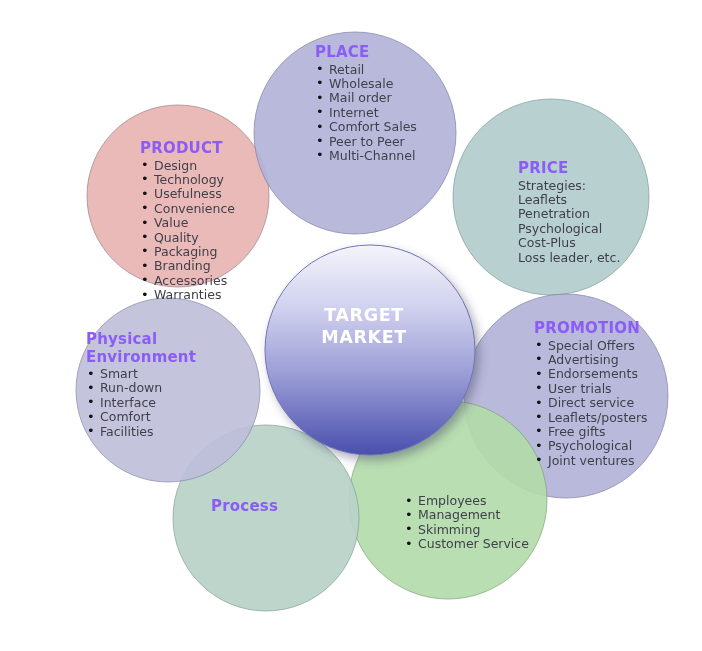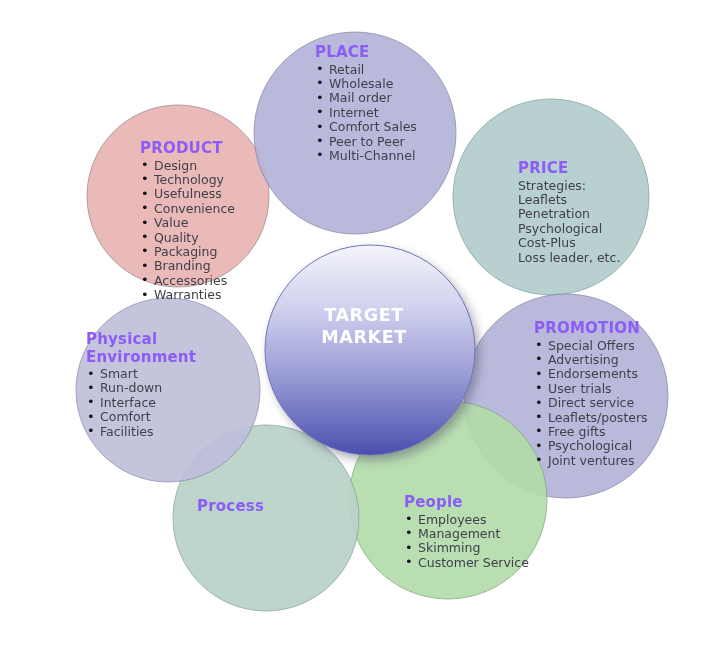"Process" #t-process { left: 197px -> 211px }
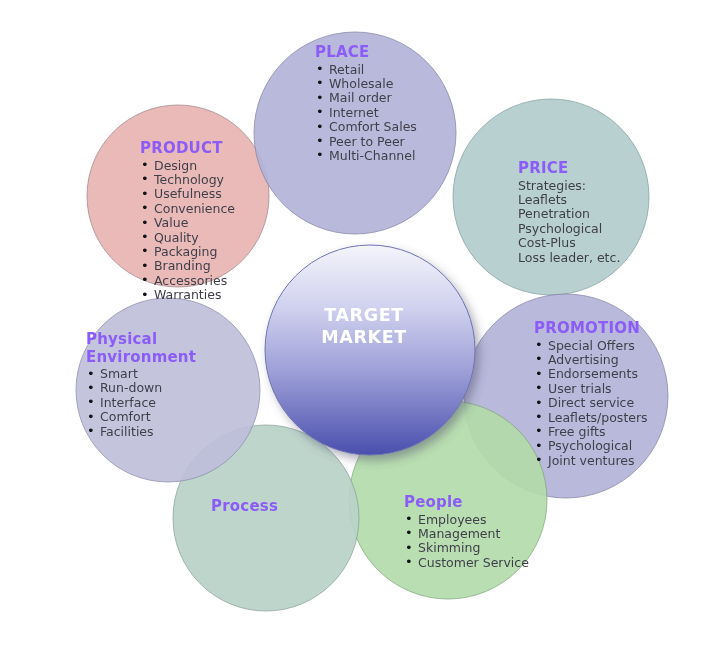"People" div.petal-title { html: <div>People</div> -> none }
